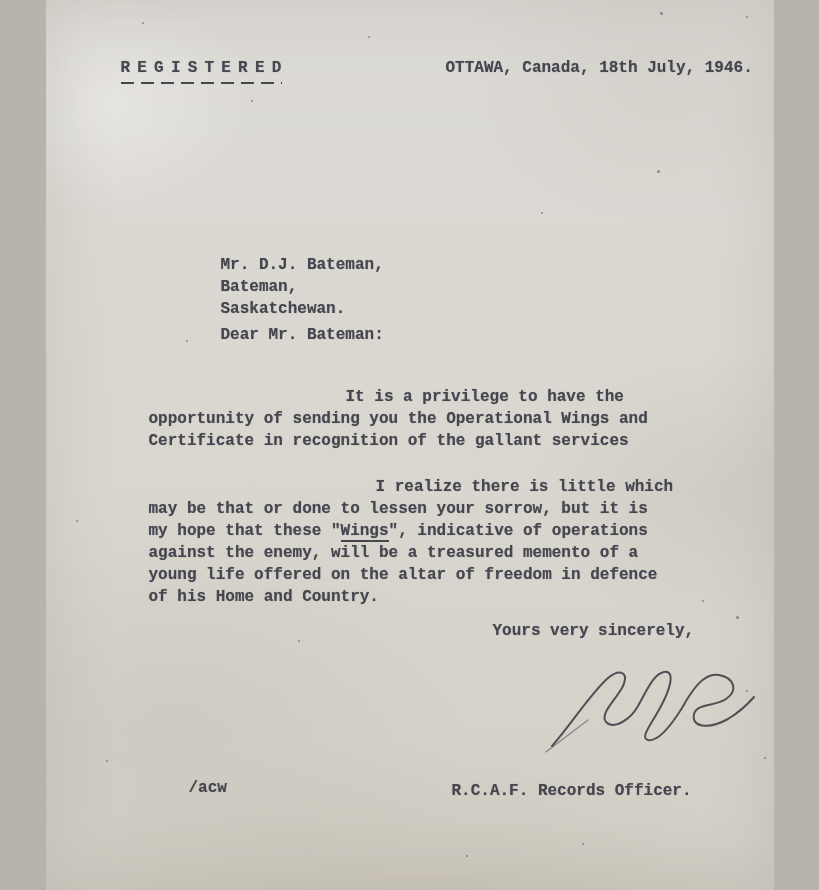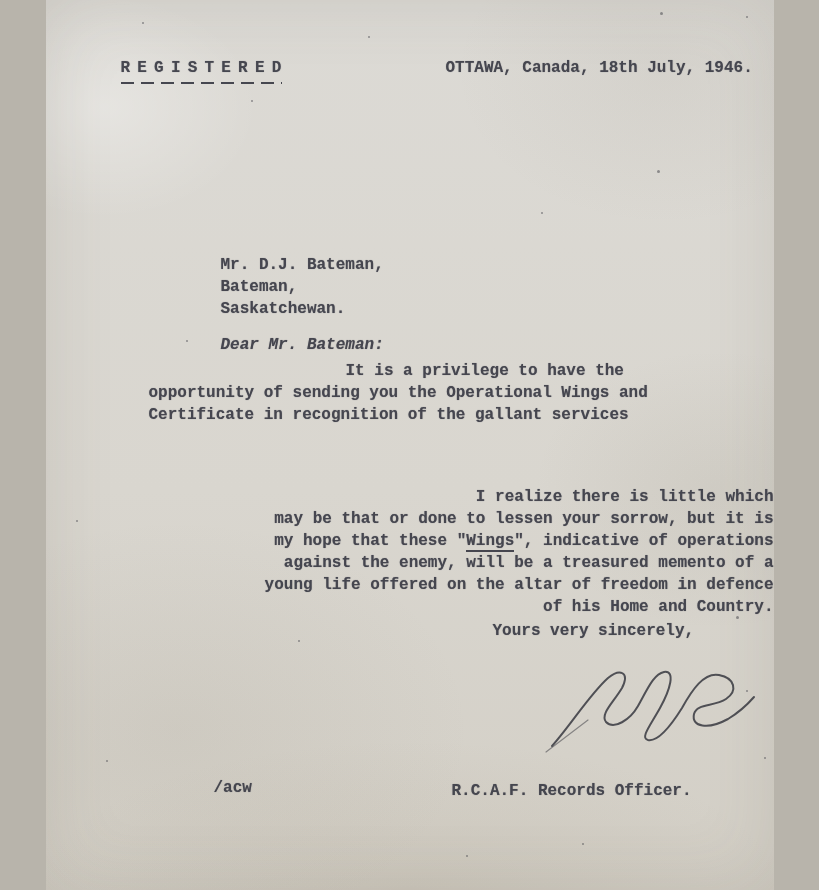"Dear Mr. Bateman:" div.ink { font-style: italic -> none; top: 334px -> 324px }
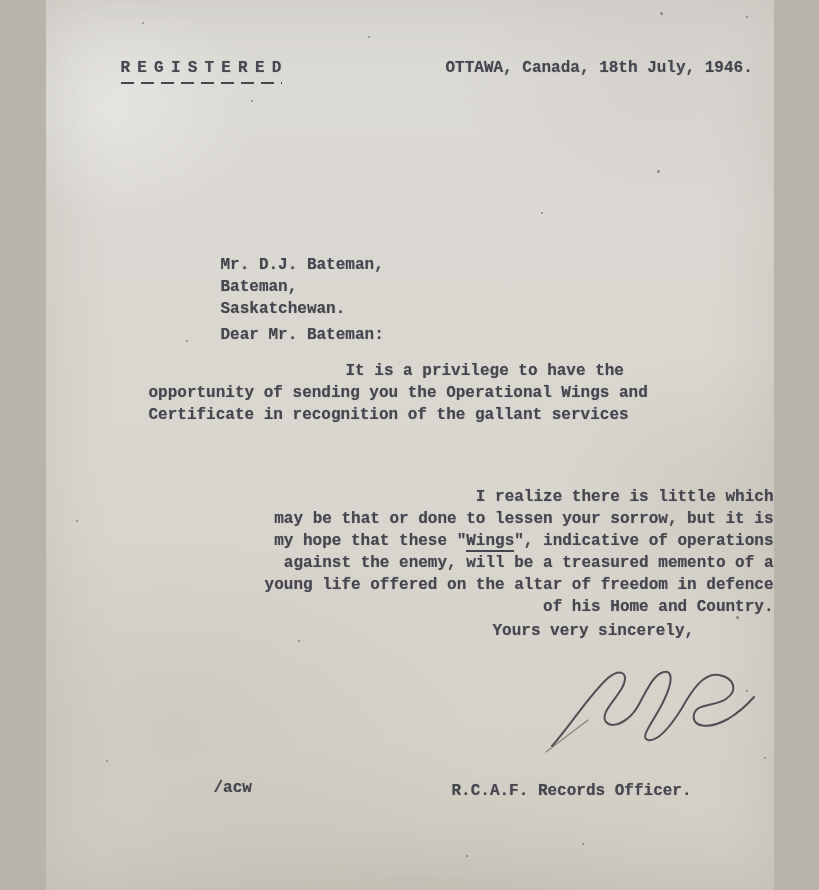"It is a privilege to" div.para { top: 360px -> 386px }
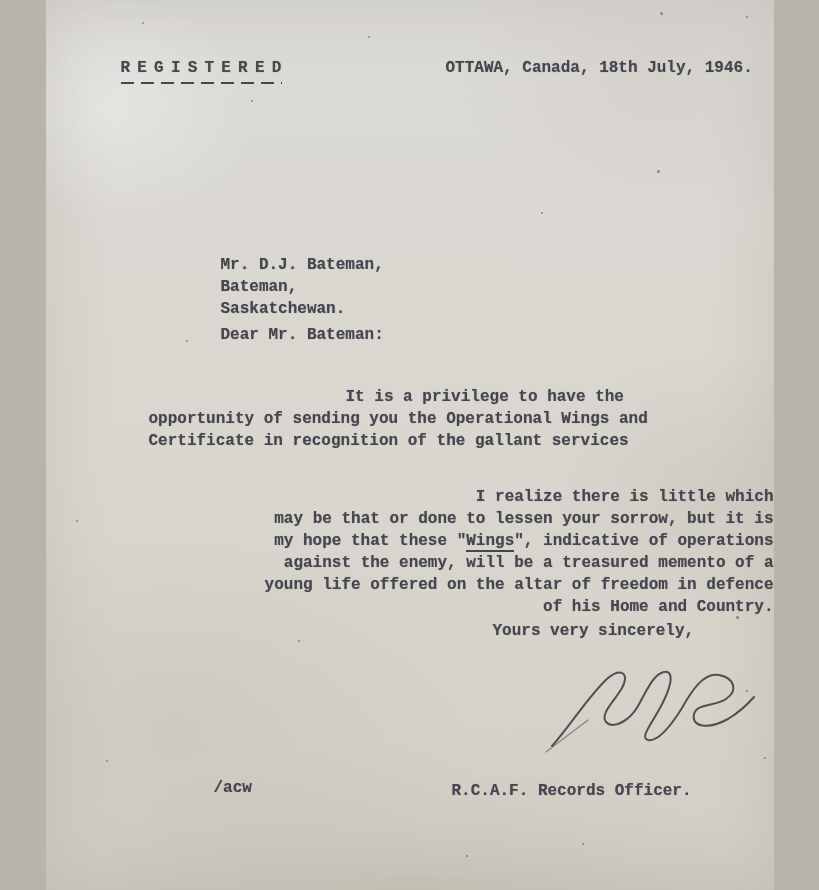"I realize there is little" div.para { text-align: right -> none; top: 486px -> 476px }
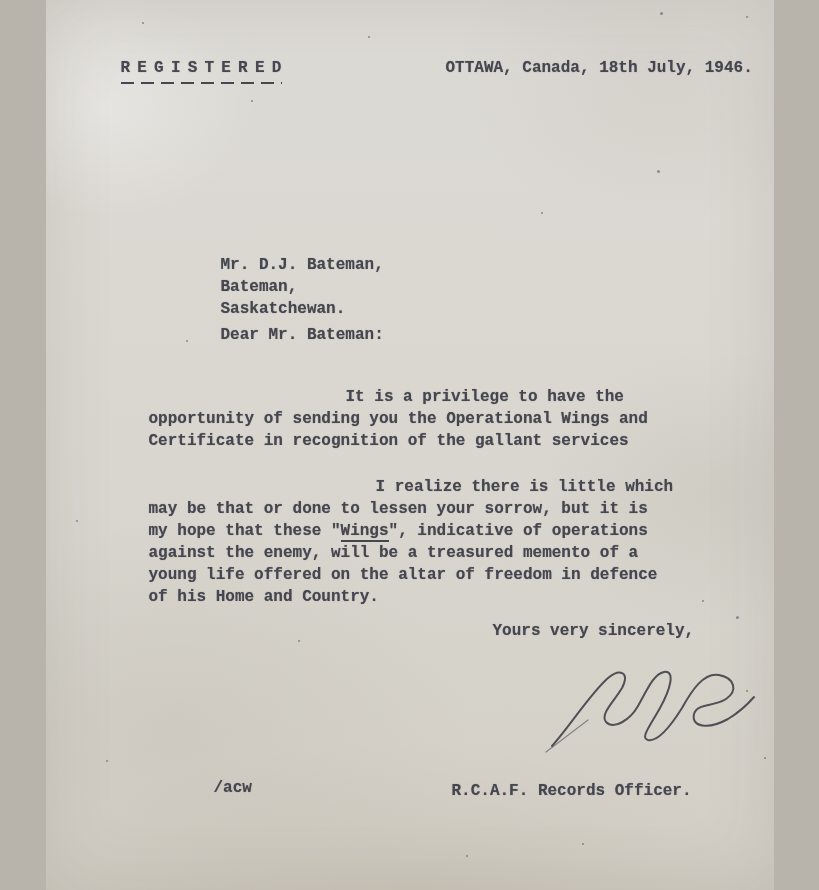"/acw" div.ink { left: 168px -> 143px }
